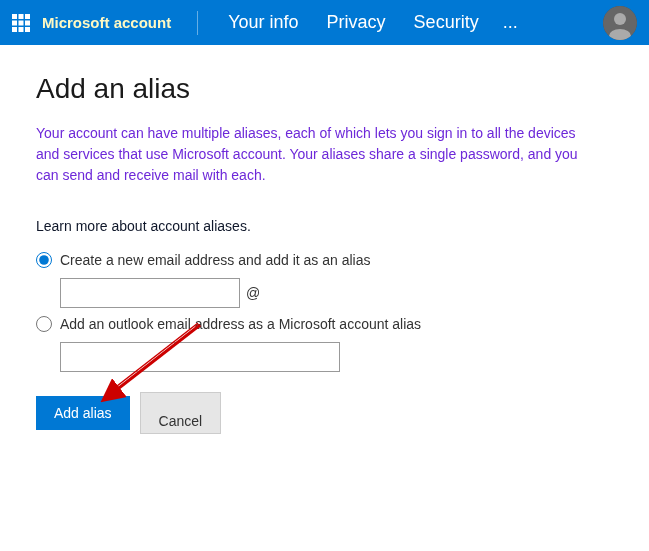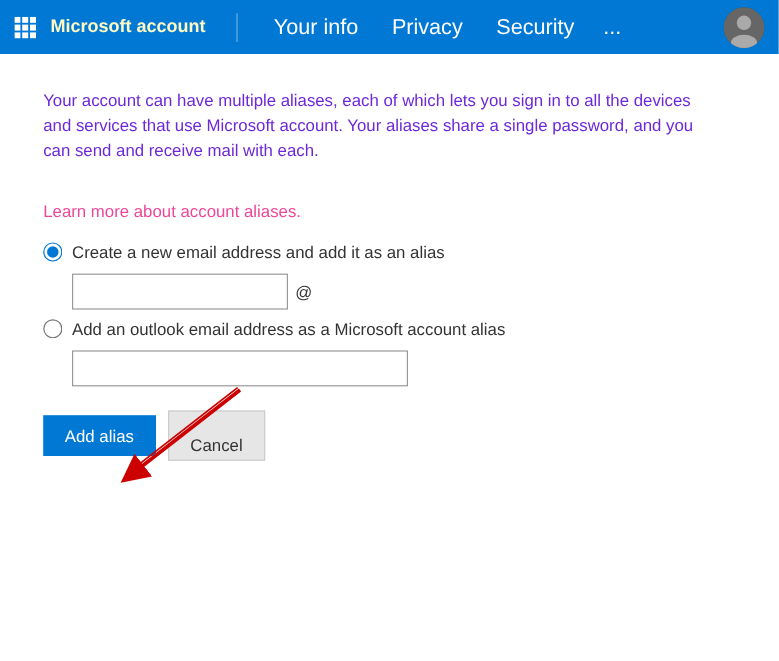"Add an alias" h1.page-title { html: none -> <h1>Add an alias</h1> }
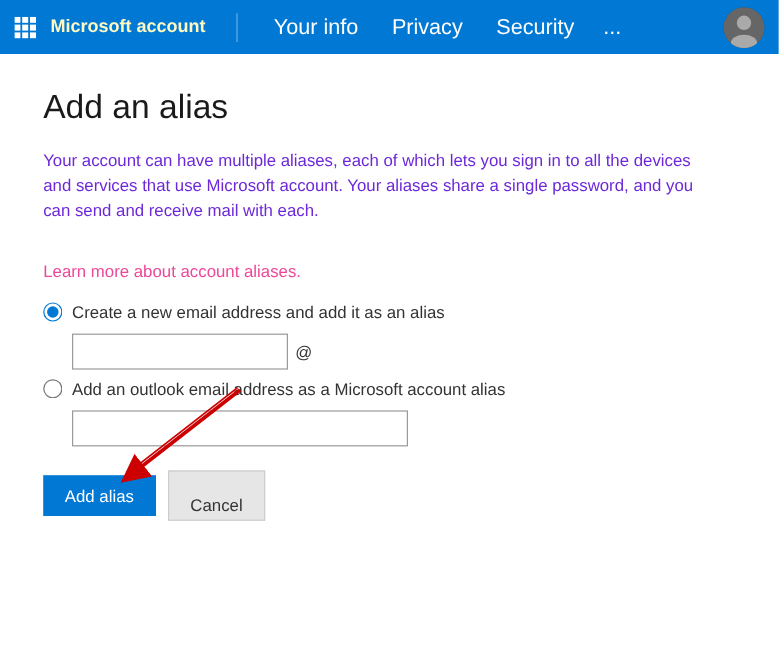"Learn more about account aliases." .learn-more-link { color: #ec4899 -> #0f172a }
